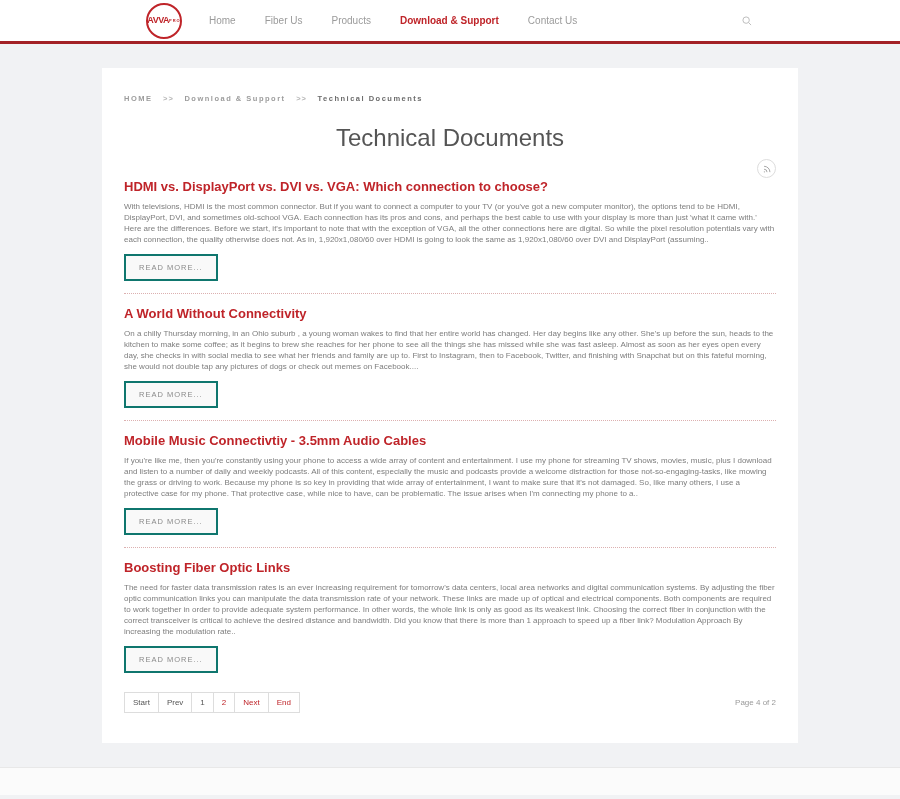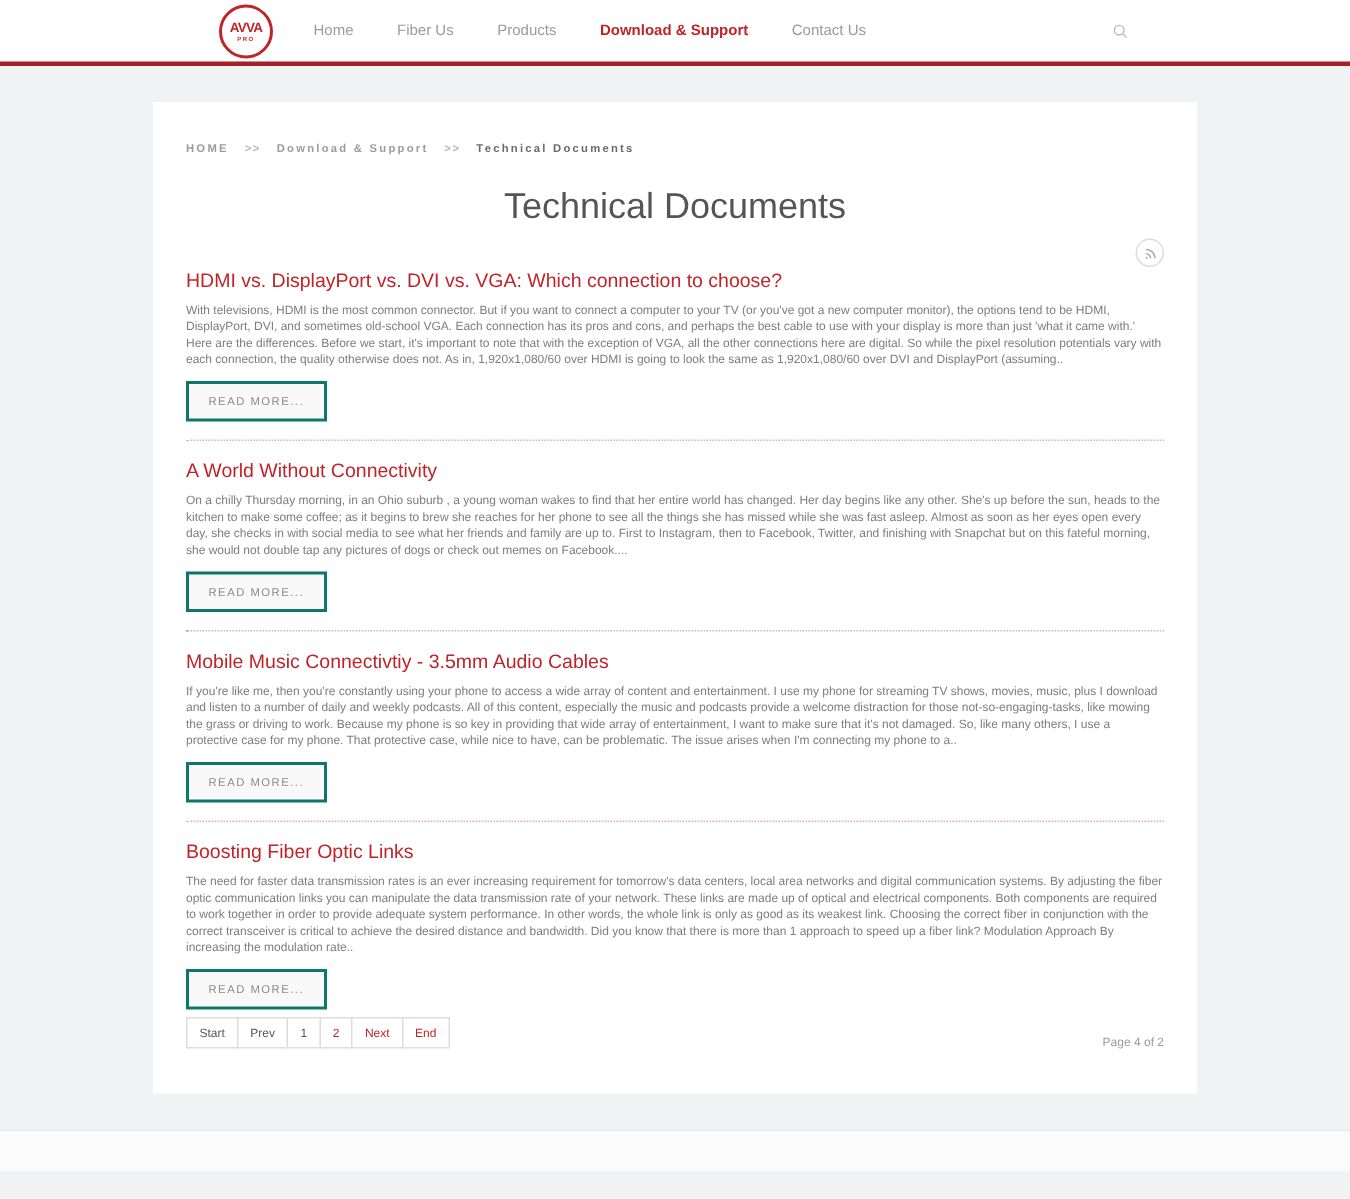"AVVA" .logo-circle { flex-direction: column -> row }
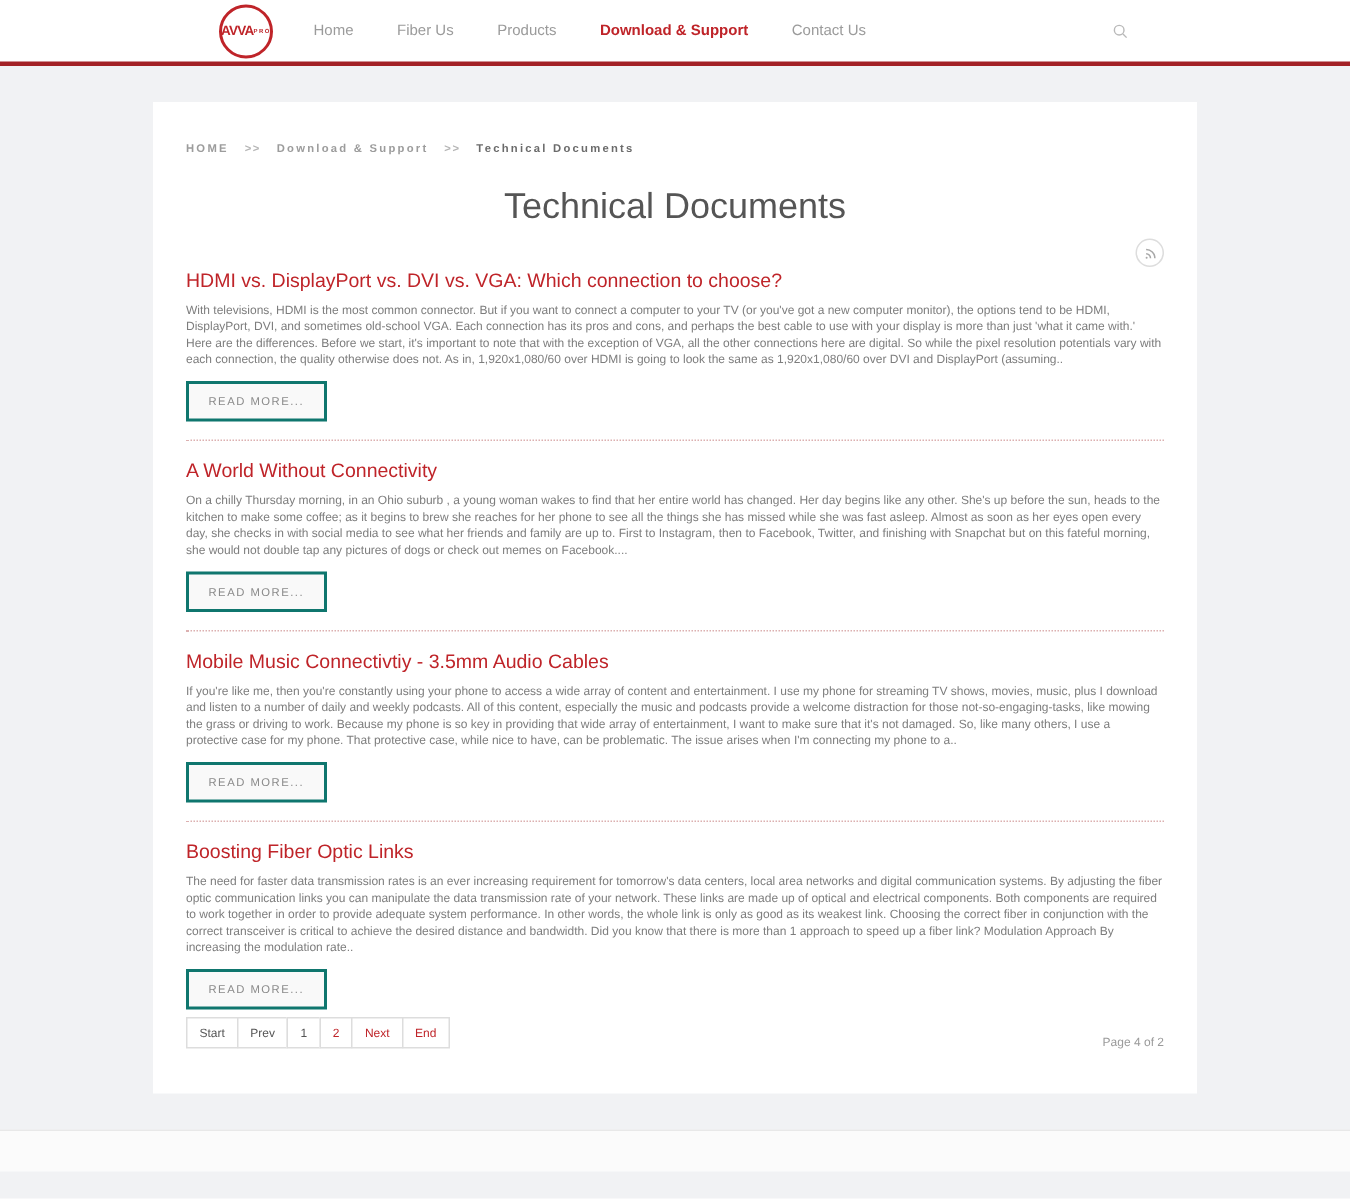"HDMI vs. DisplayPort vs. DVI" article h2 { font-weight: 400 -> 700 }
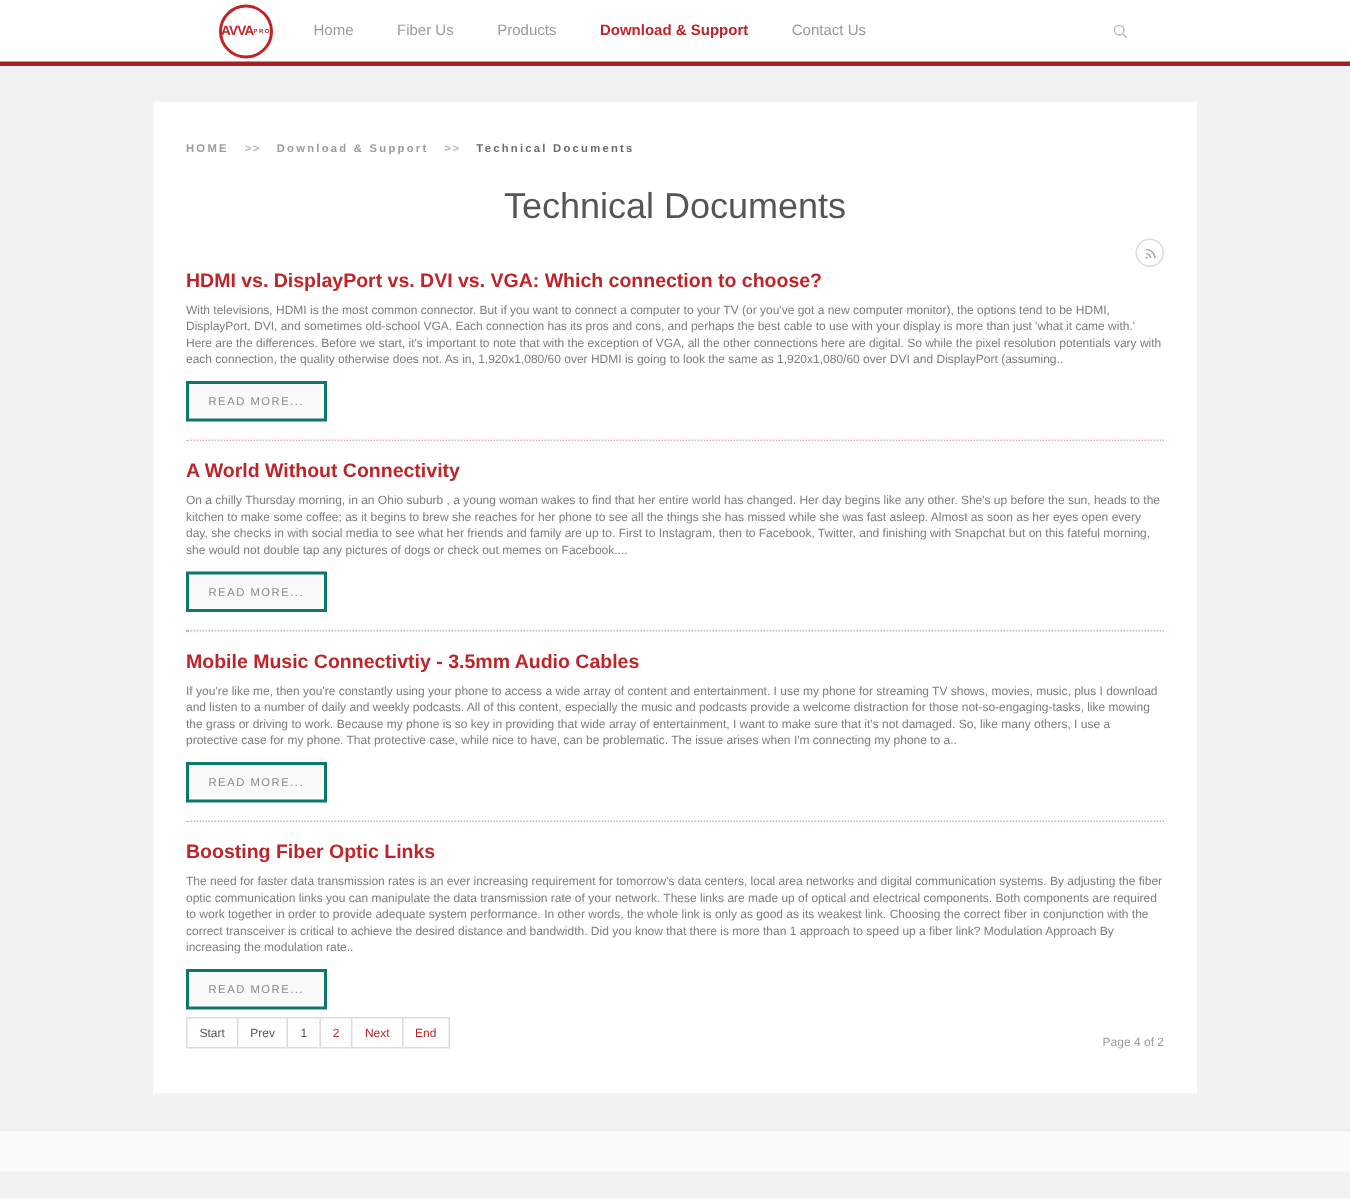"Start" .pag-row { align-items: flex-end -> center; margin-top: 5px -> 19px }
